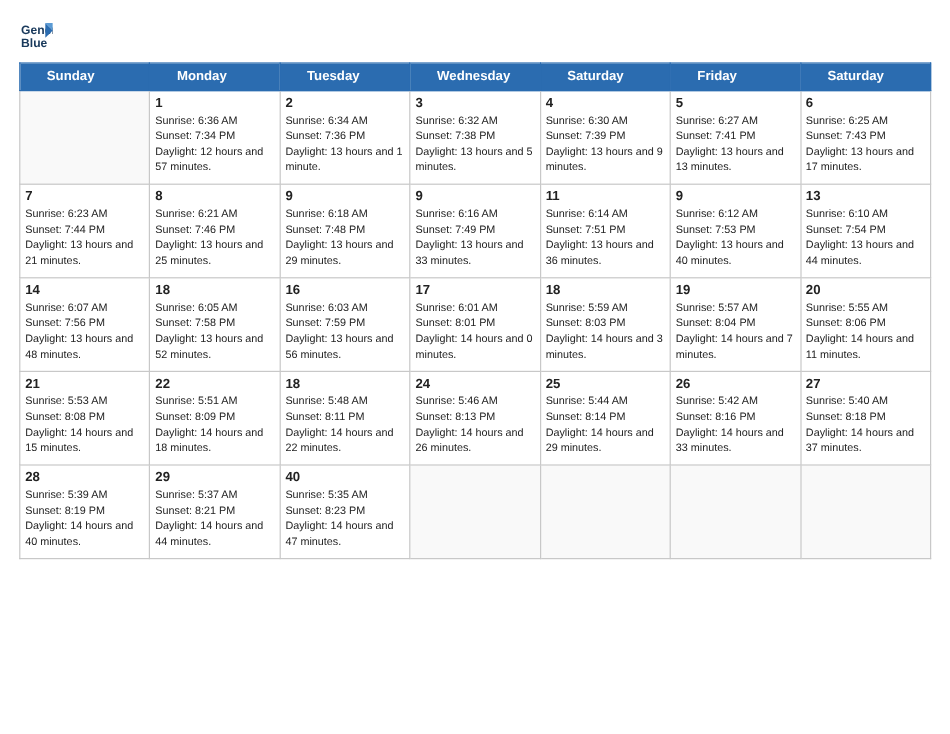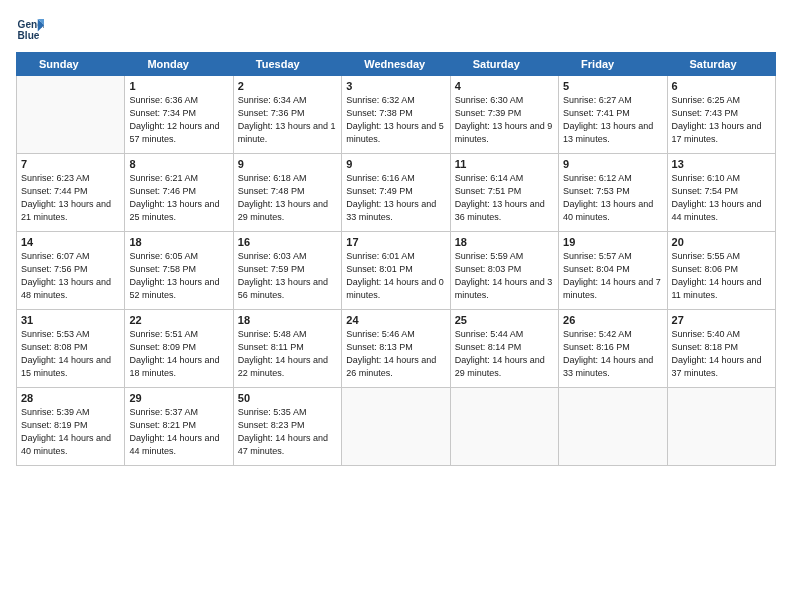"31" span.day-num { text: 31 -> 21 }
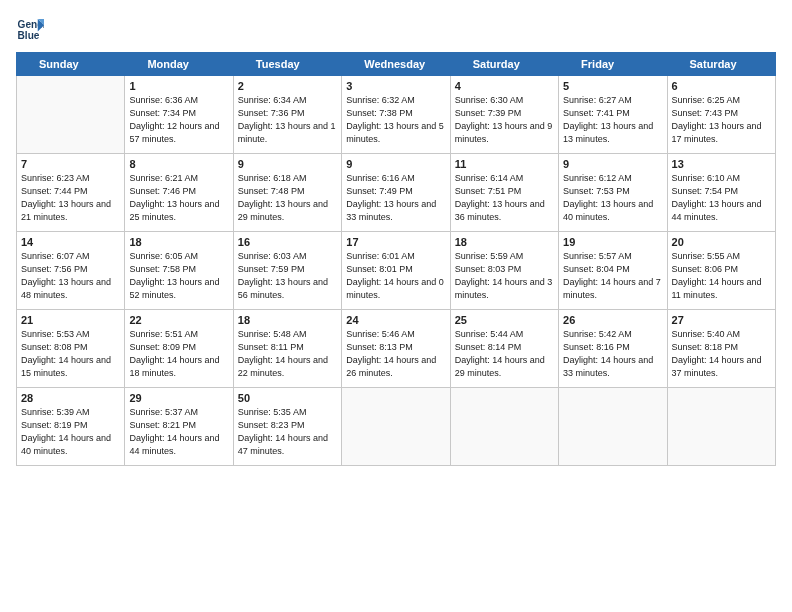"50" span.day-num { text: 50 -> 40 }
